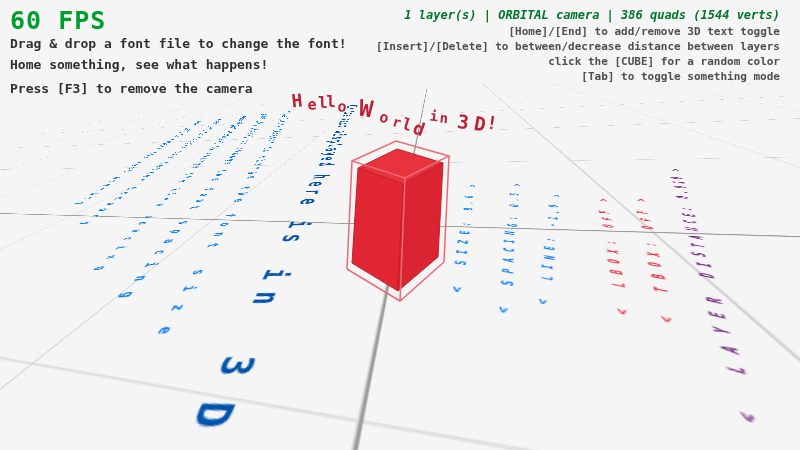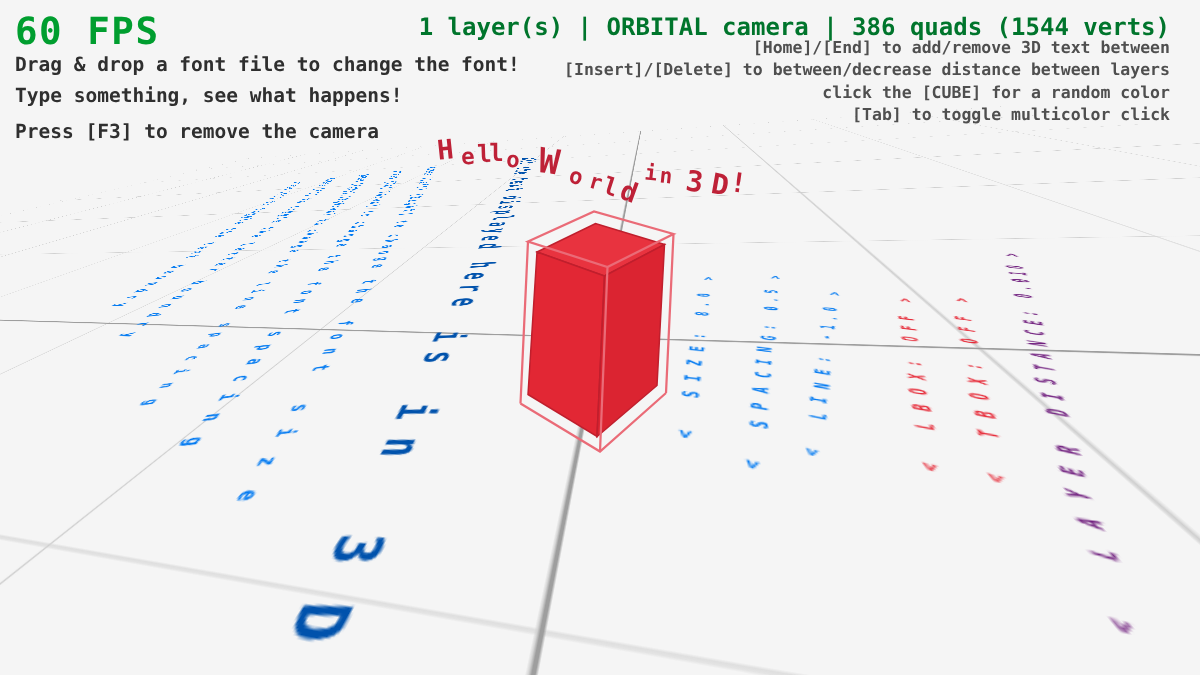"1 layer(s) | ORBITAL camera" .hud-right .status { font-size: 16px -> 12px; font-style: none -> italic }
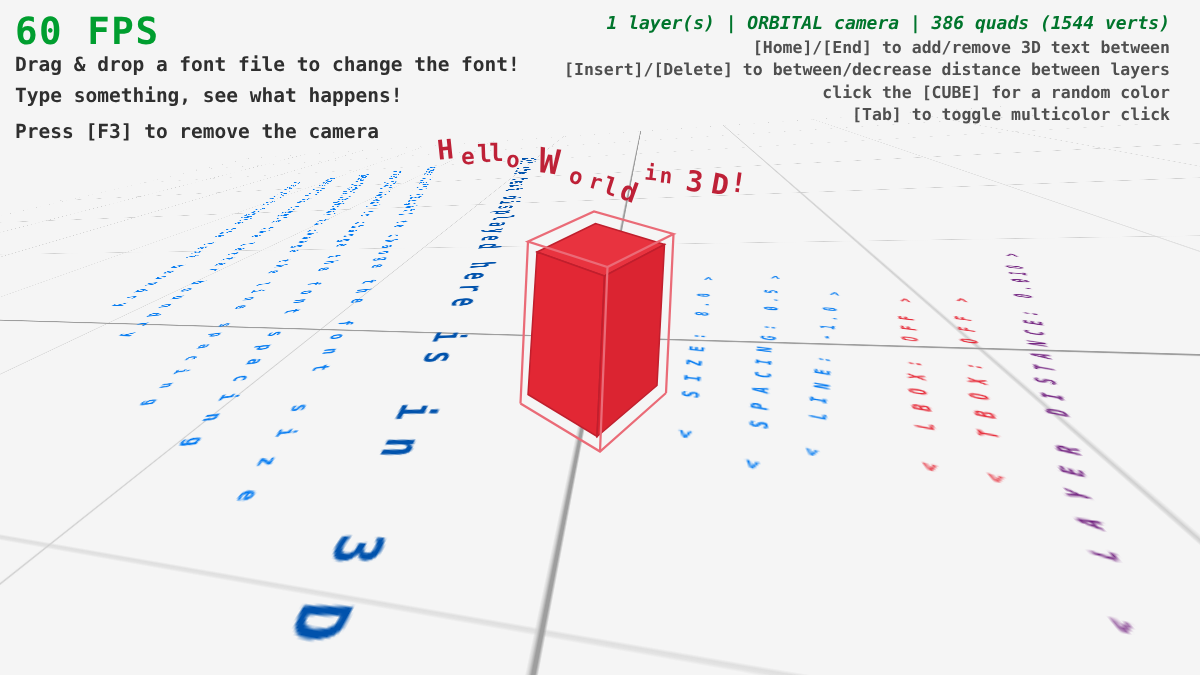"[Home]/[End] to add/remove 3D text" div { text: between -> toggle }
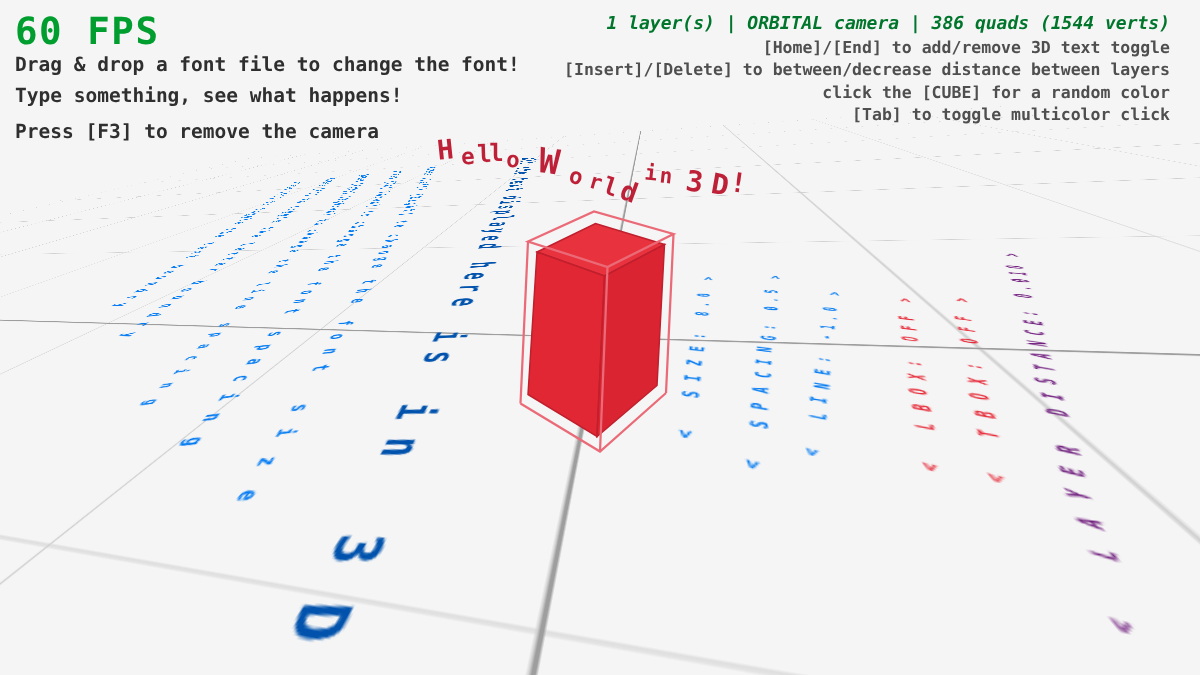"Type something, see what happens!" div { text: Type -> Home }
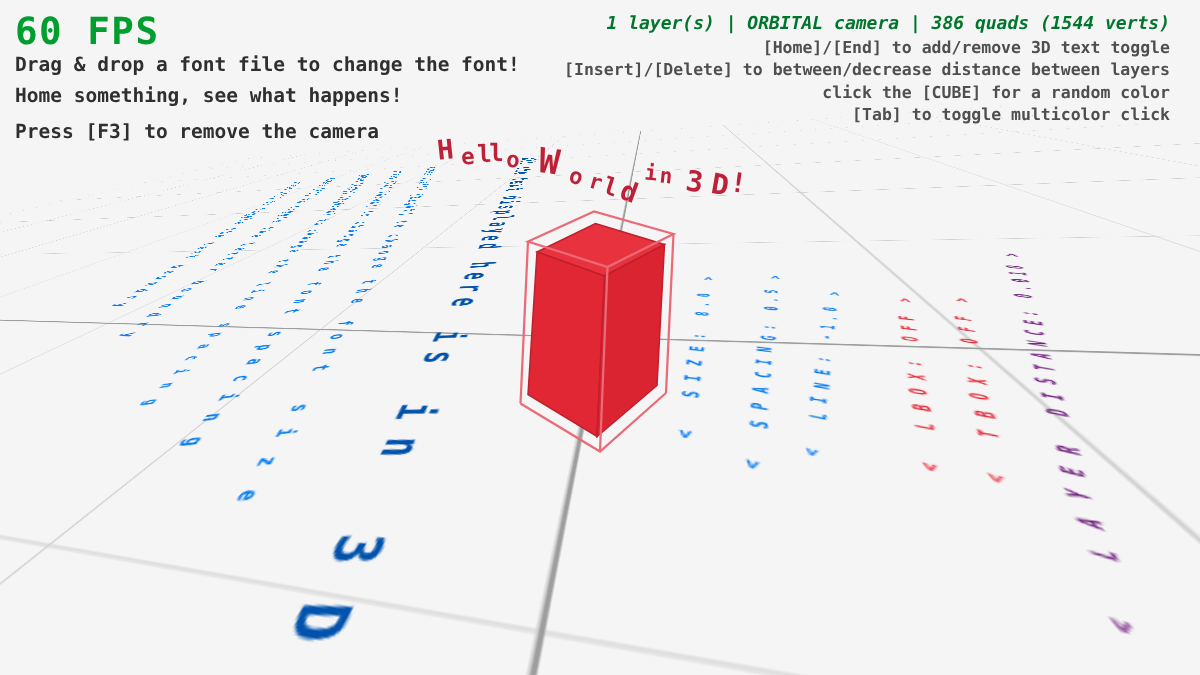"[Tab] to toggle multicolor click" div { text: multicolor click -> something mode }
